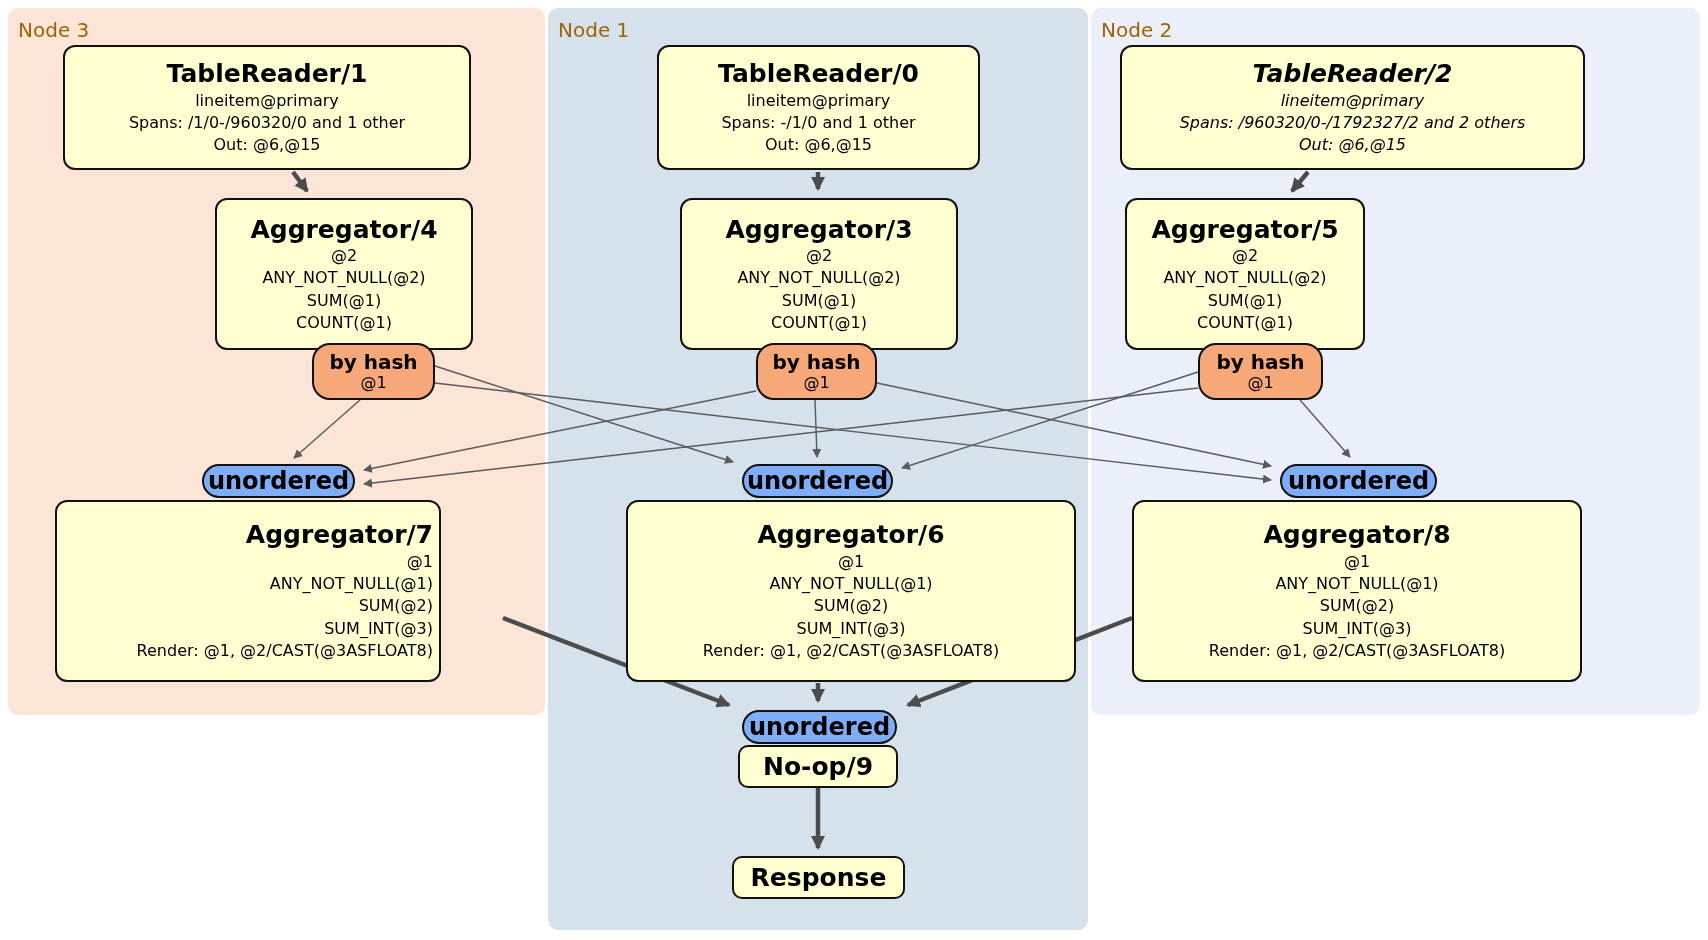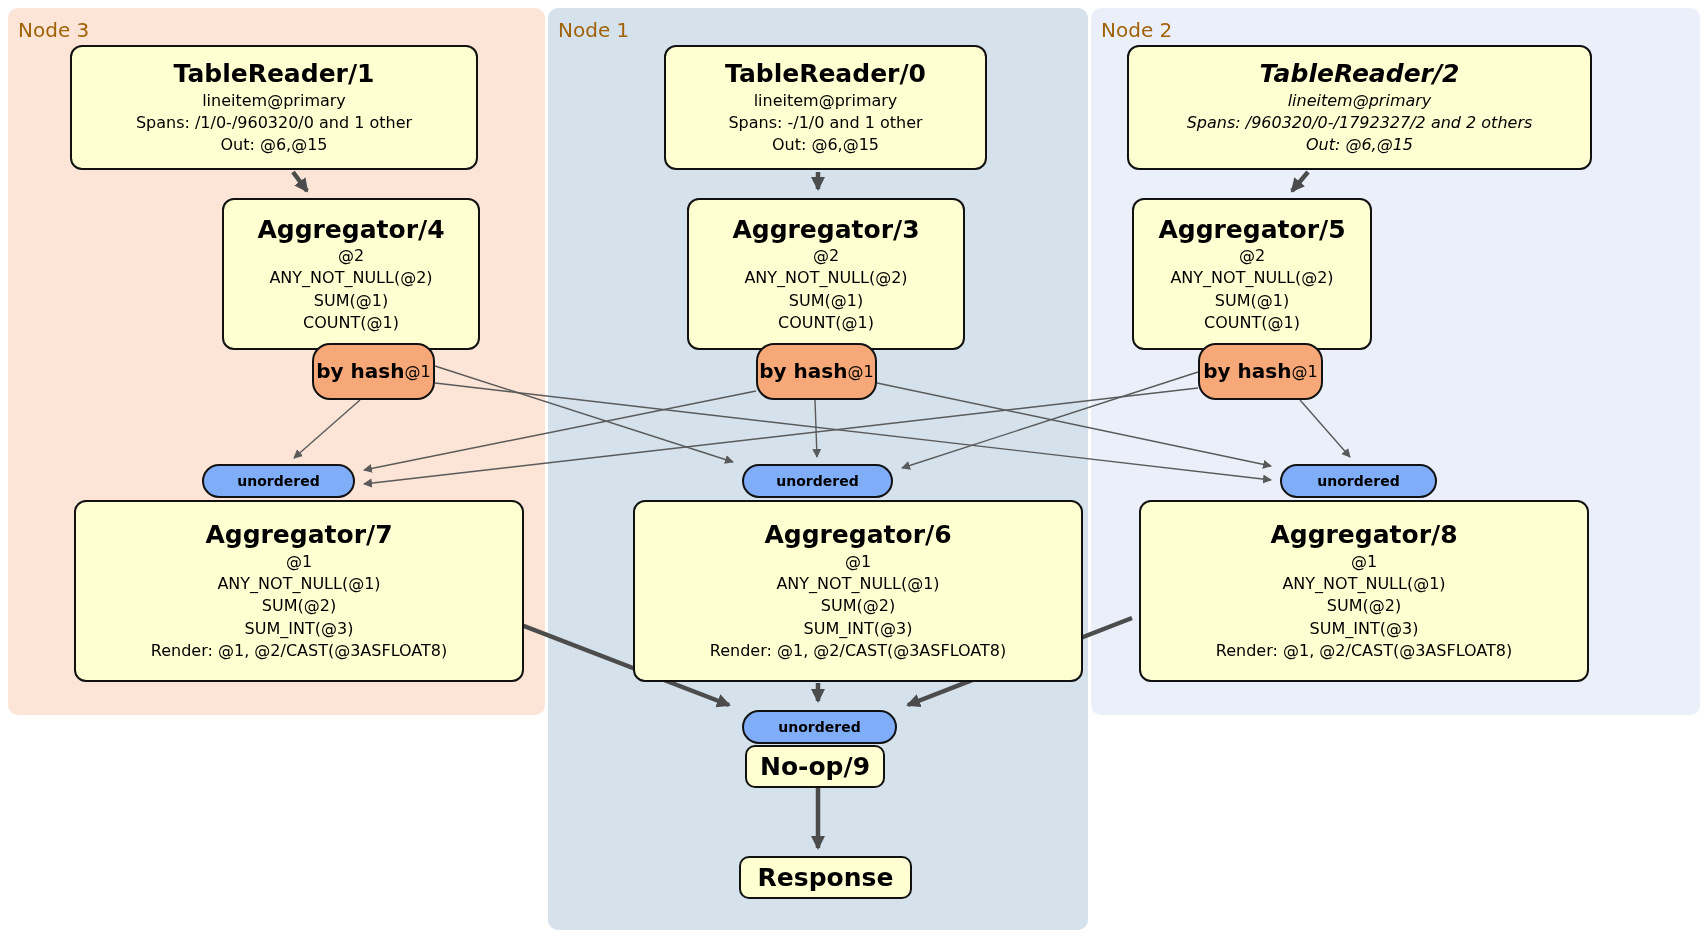"TableReader/1" .pbox { margin-left: 7px -> none }
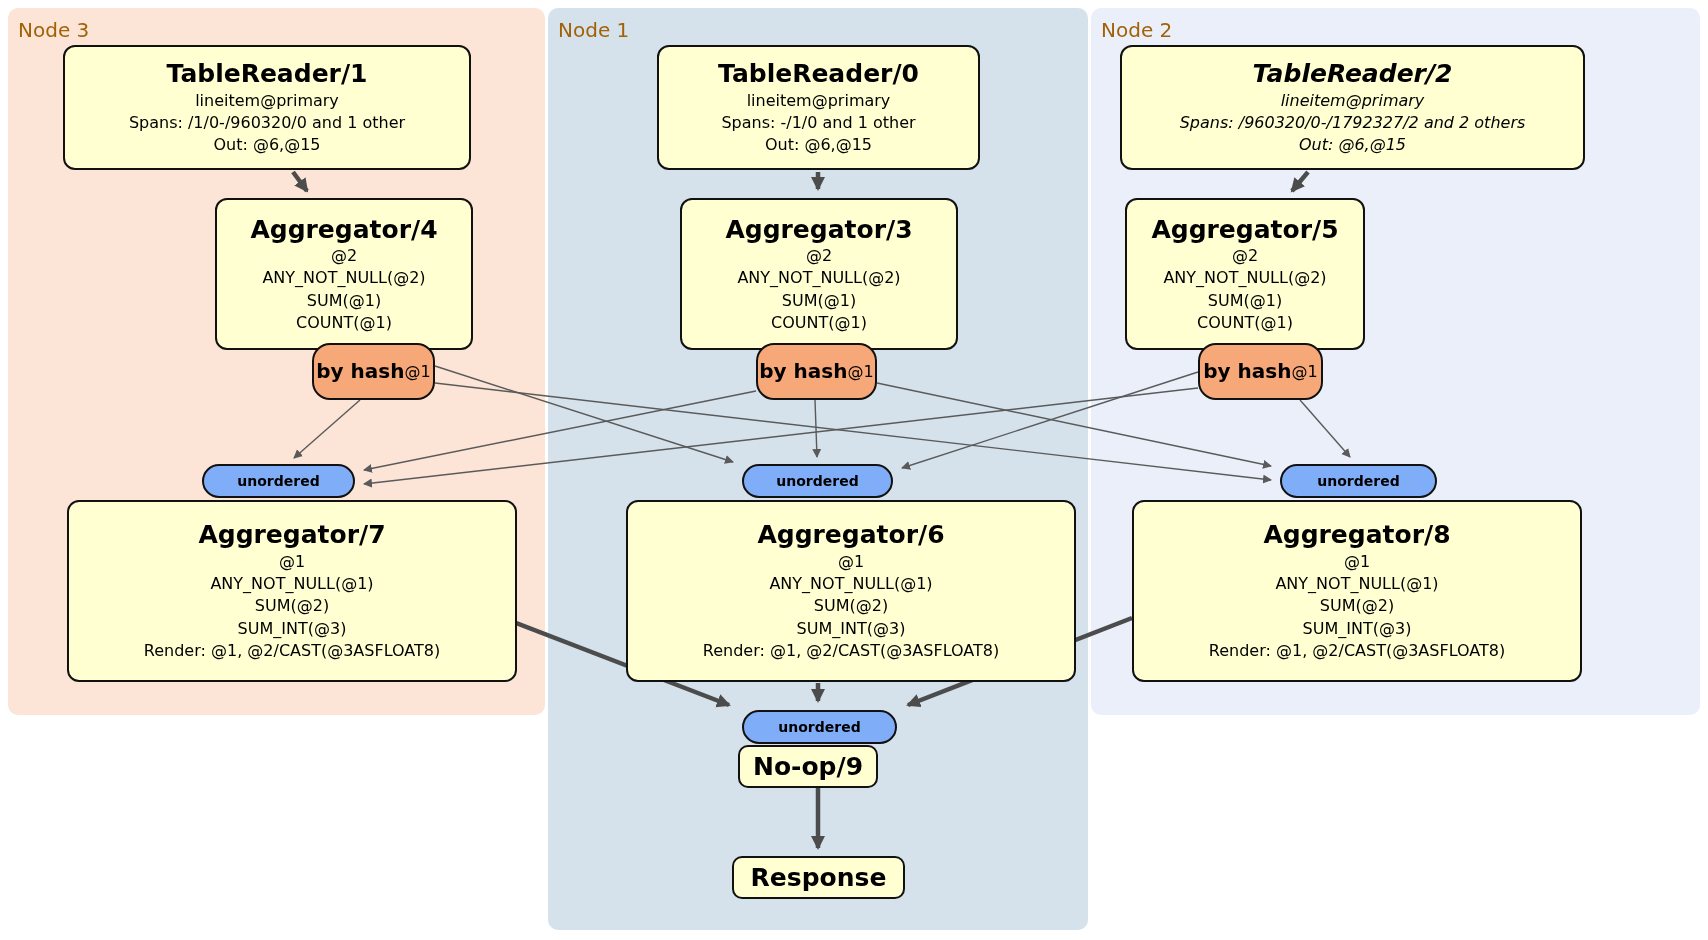"by hash" .router { flex-direction: row -> column }
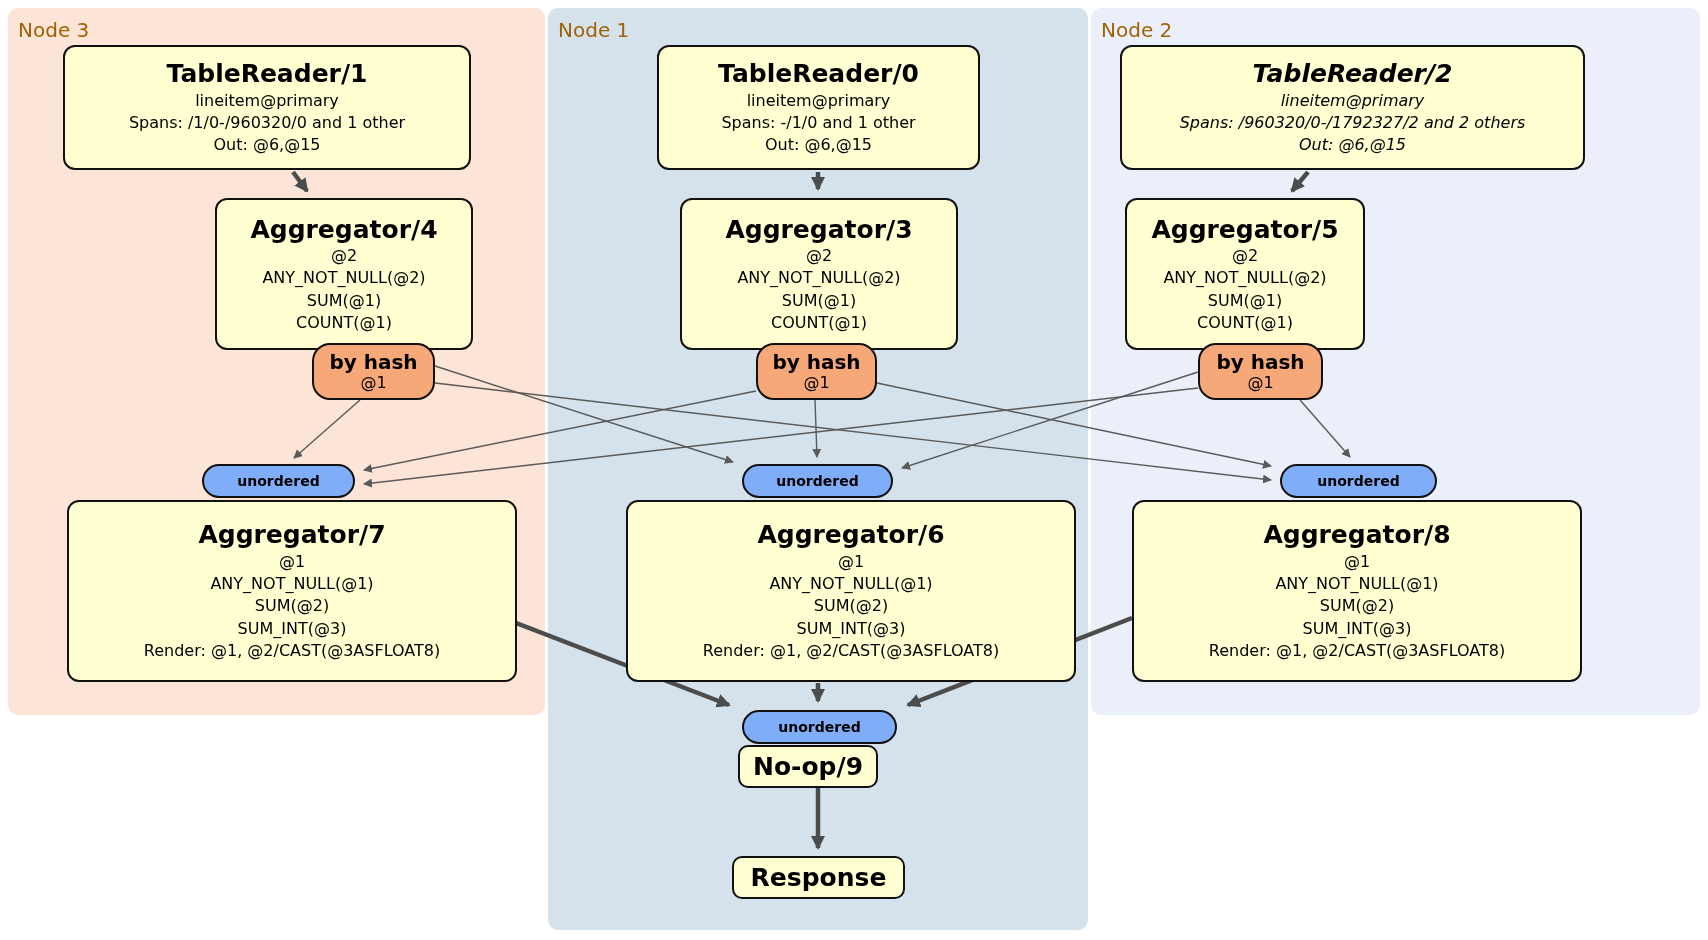"unordered" .sync { font-size: 14px -> 24px }
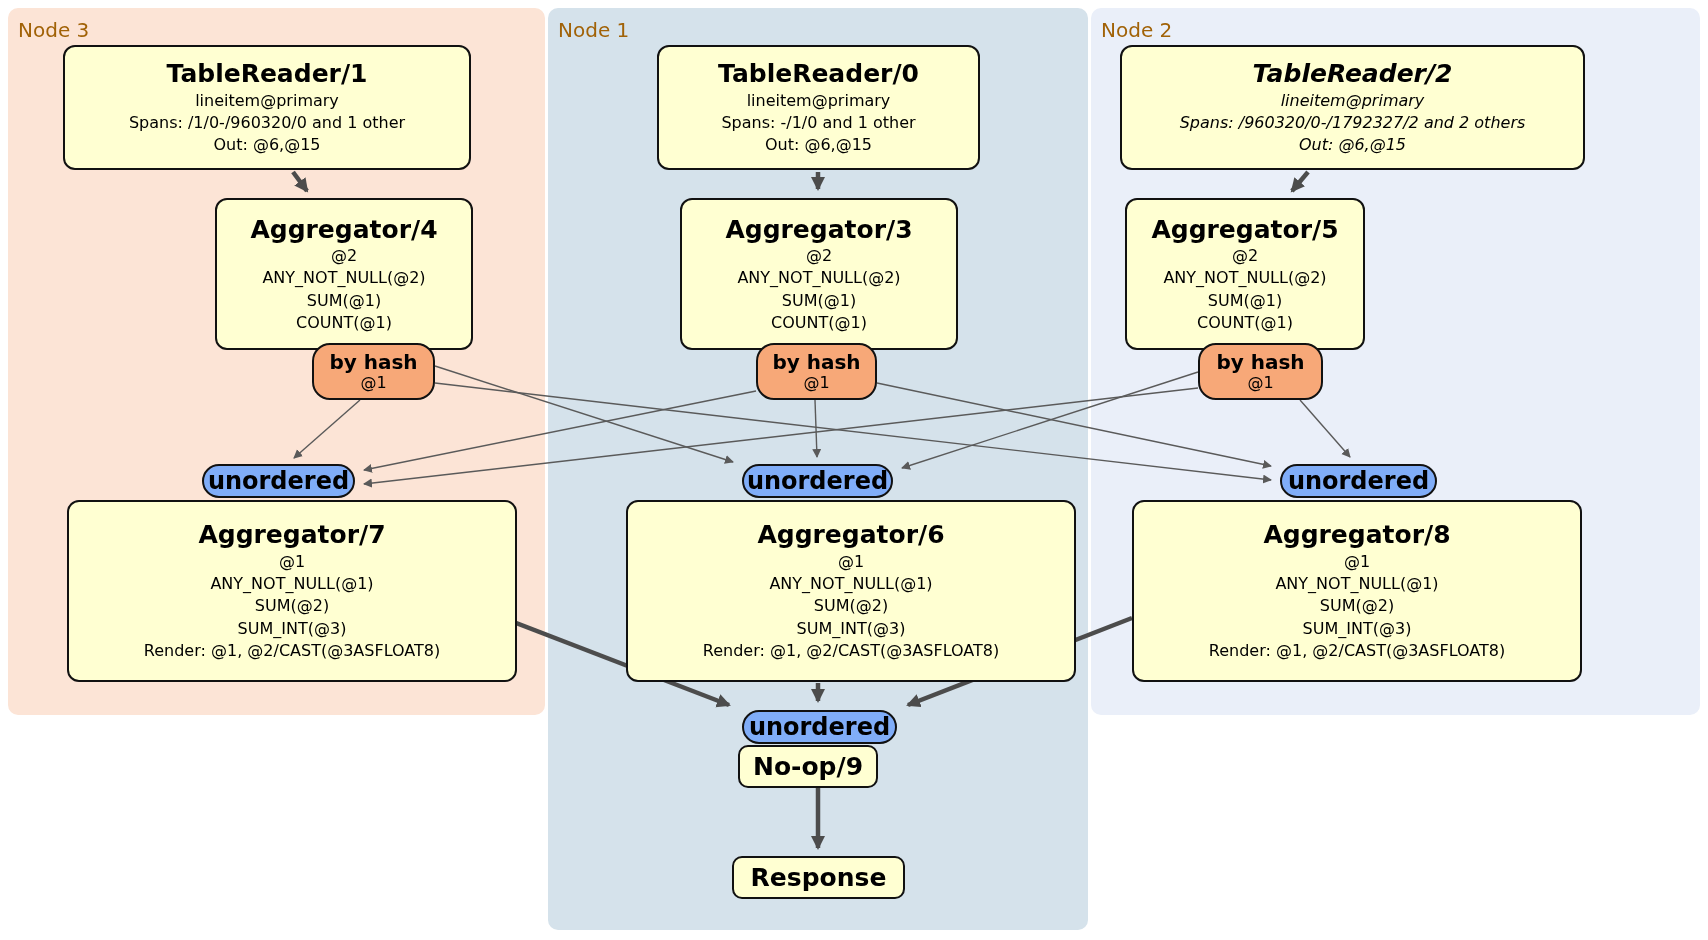"Aggregator/7" div.pbox { align-items: none -> flex-end; left: 67px -> 55px; width: 450px -> 386px }
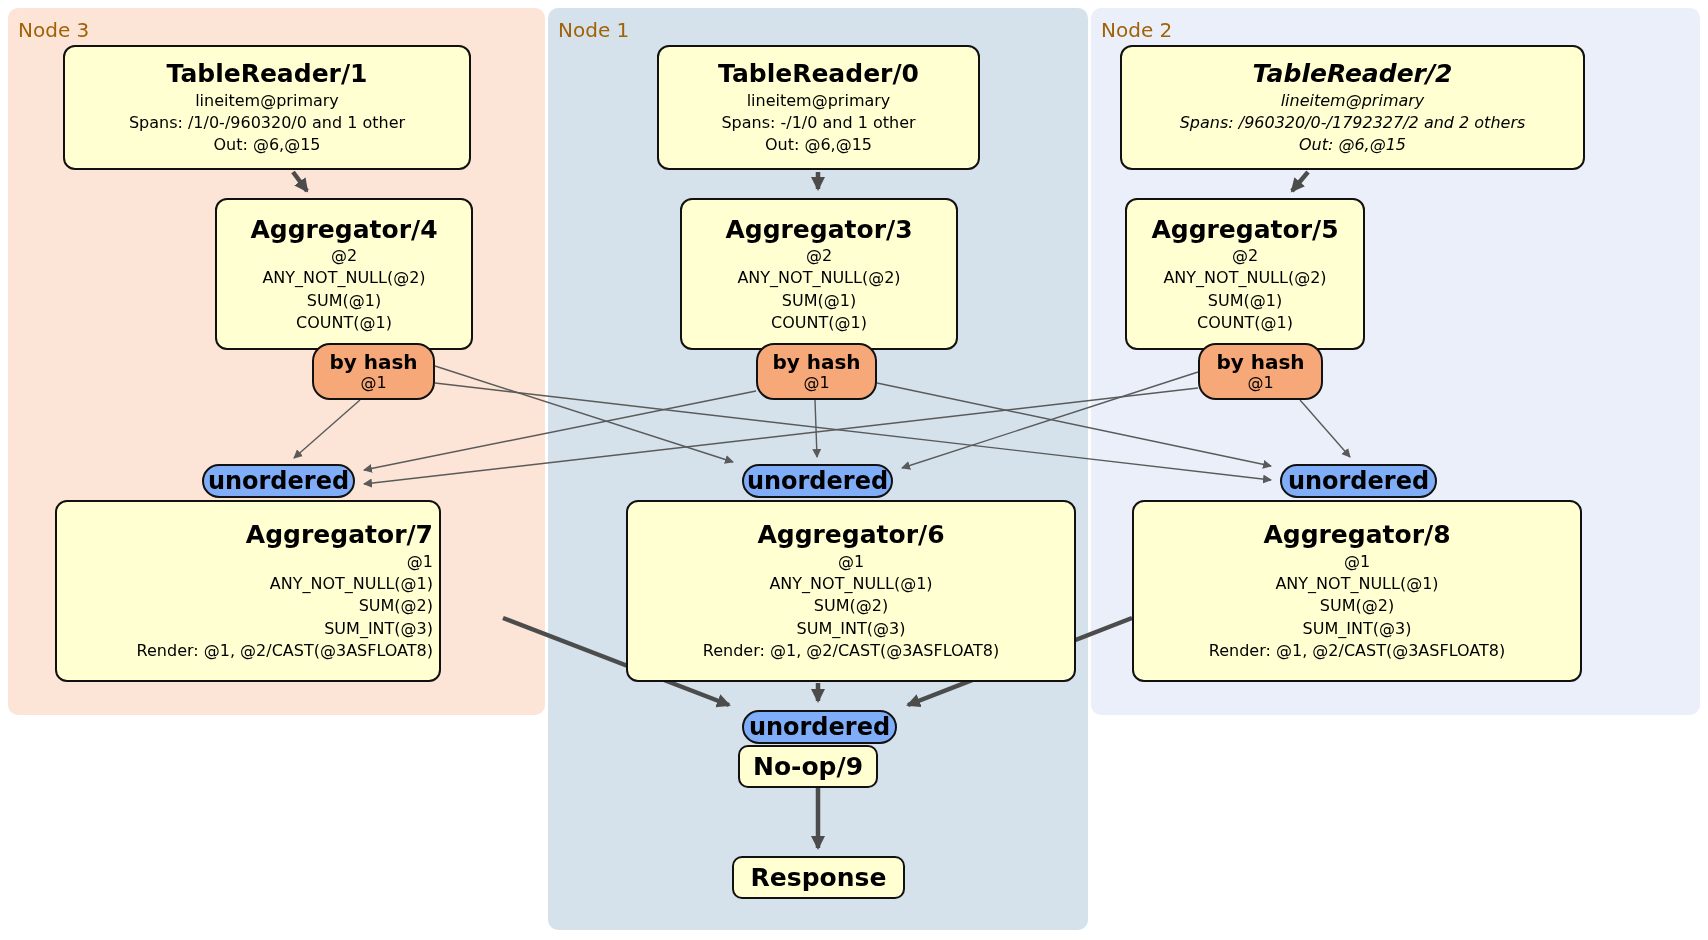"No-op/9" div.pbox { width: 140px -> 160px }
